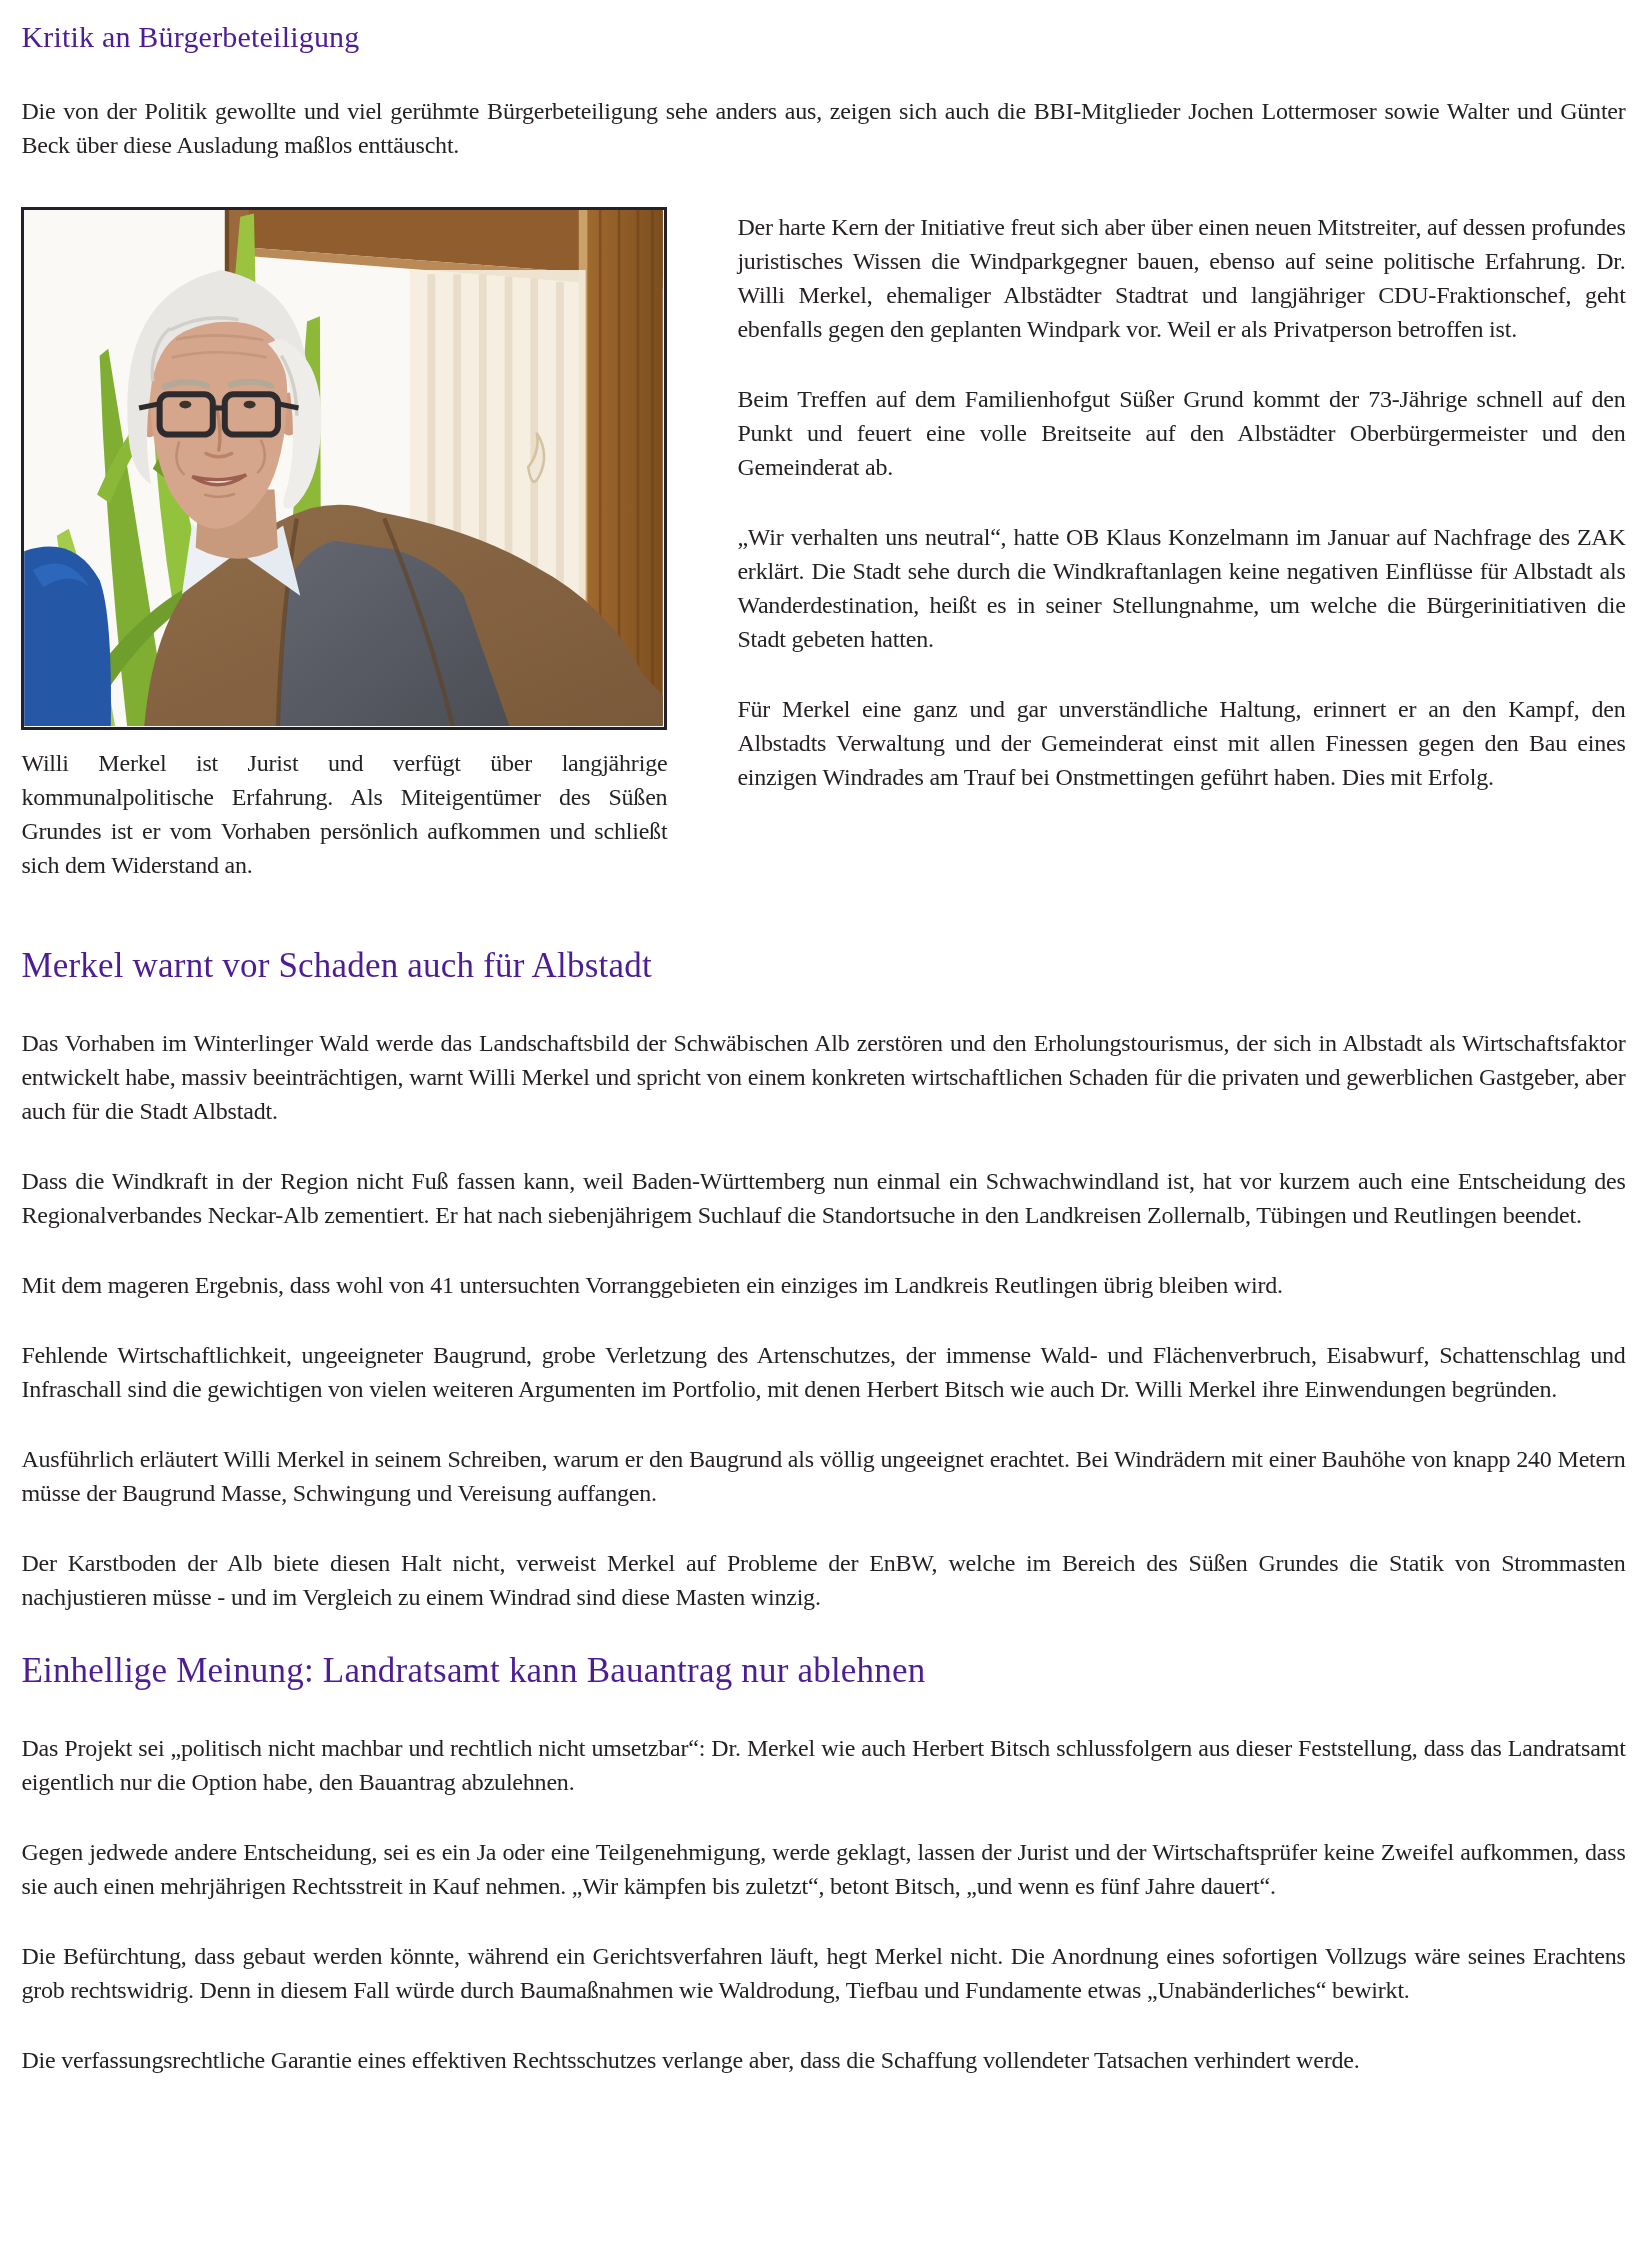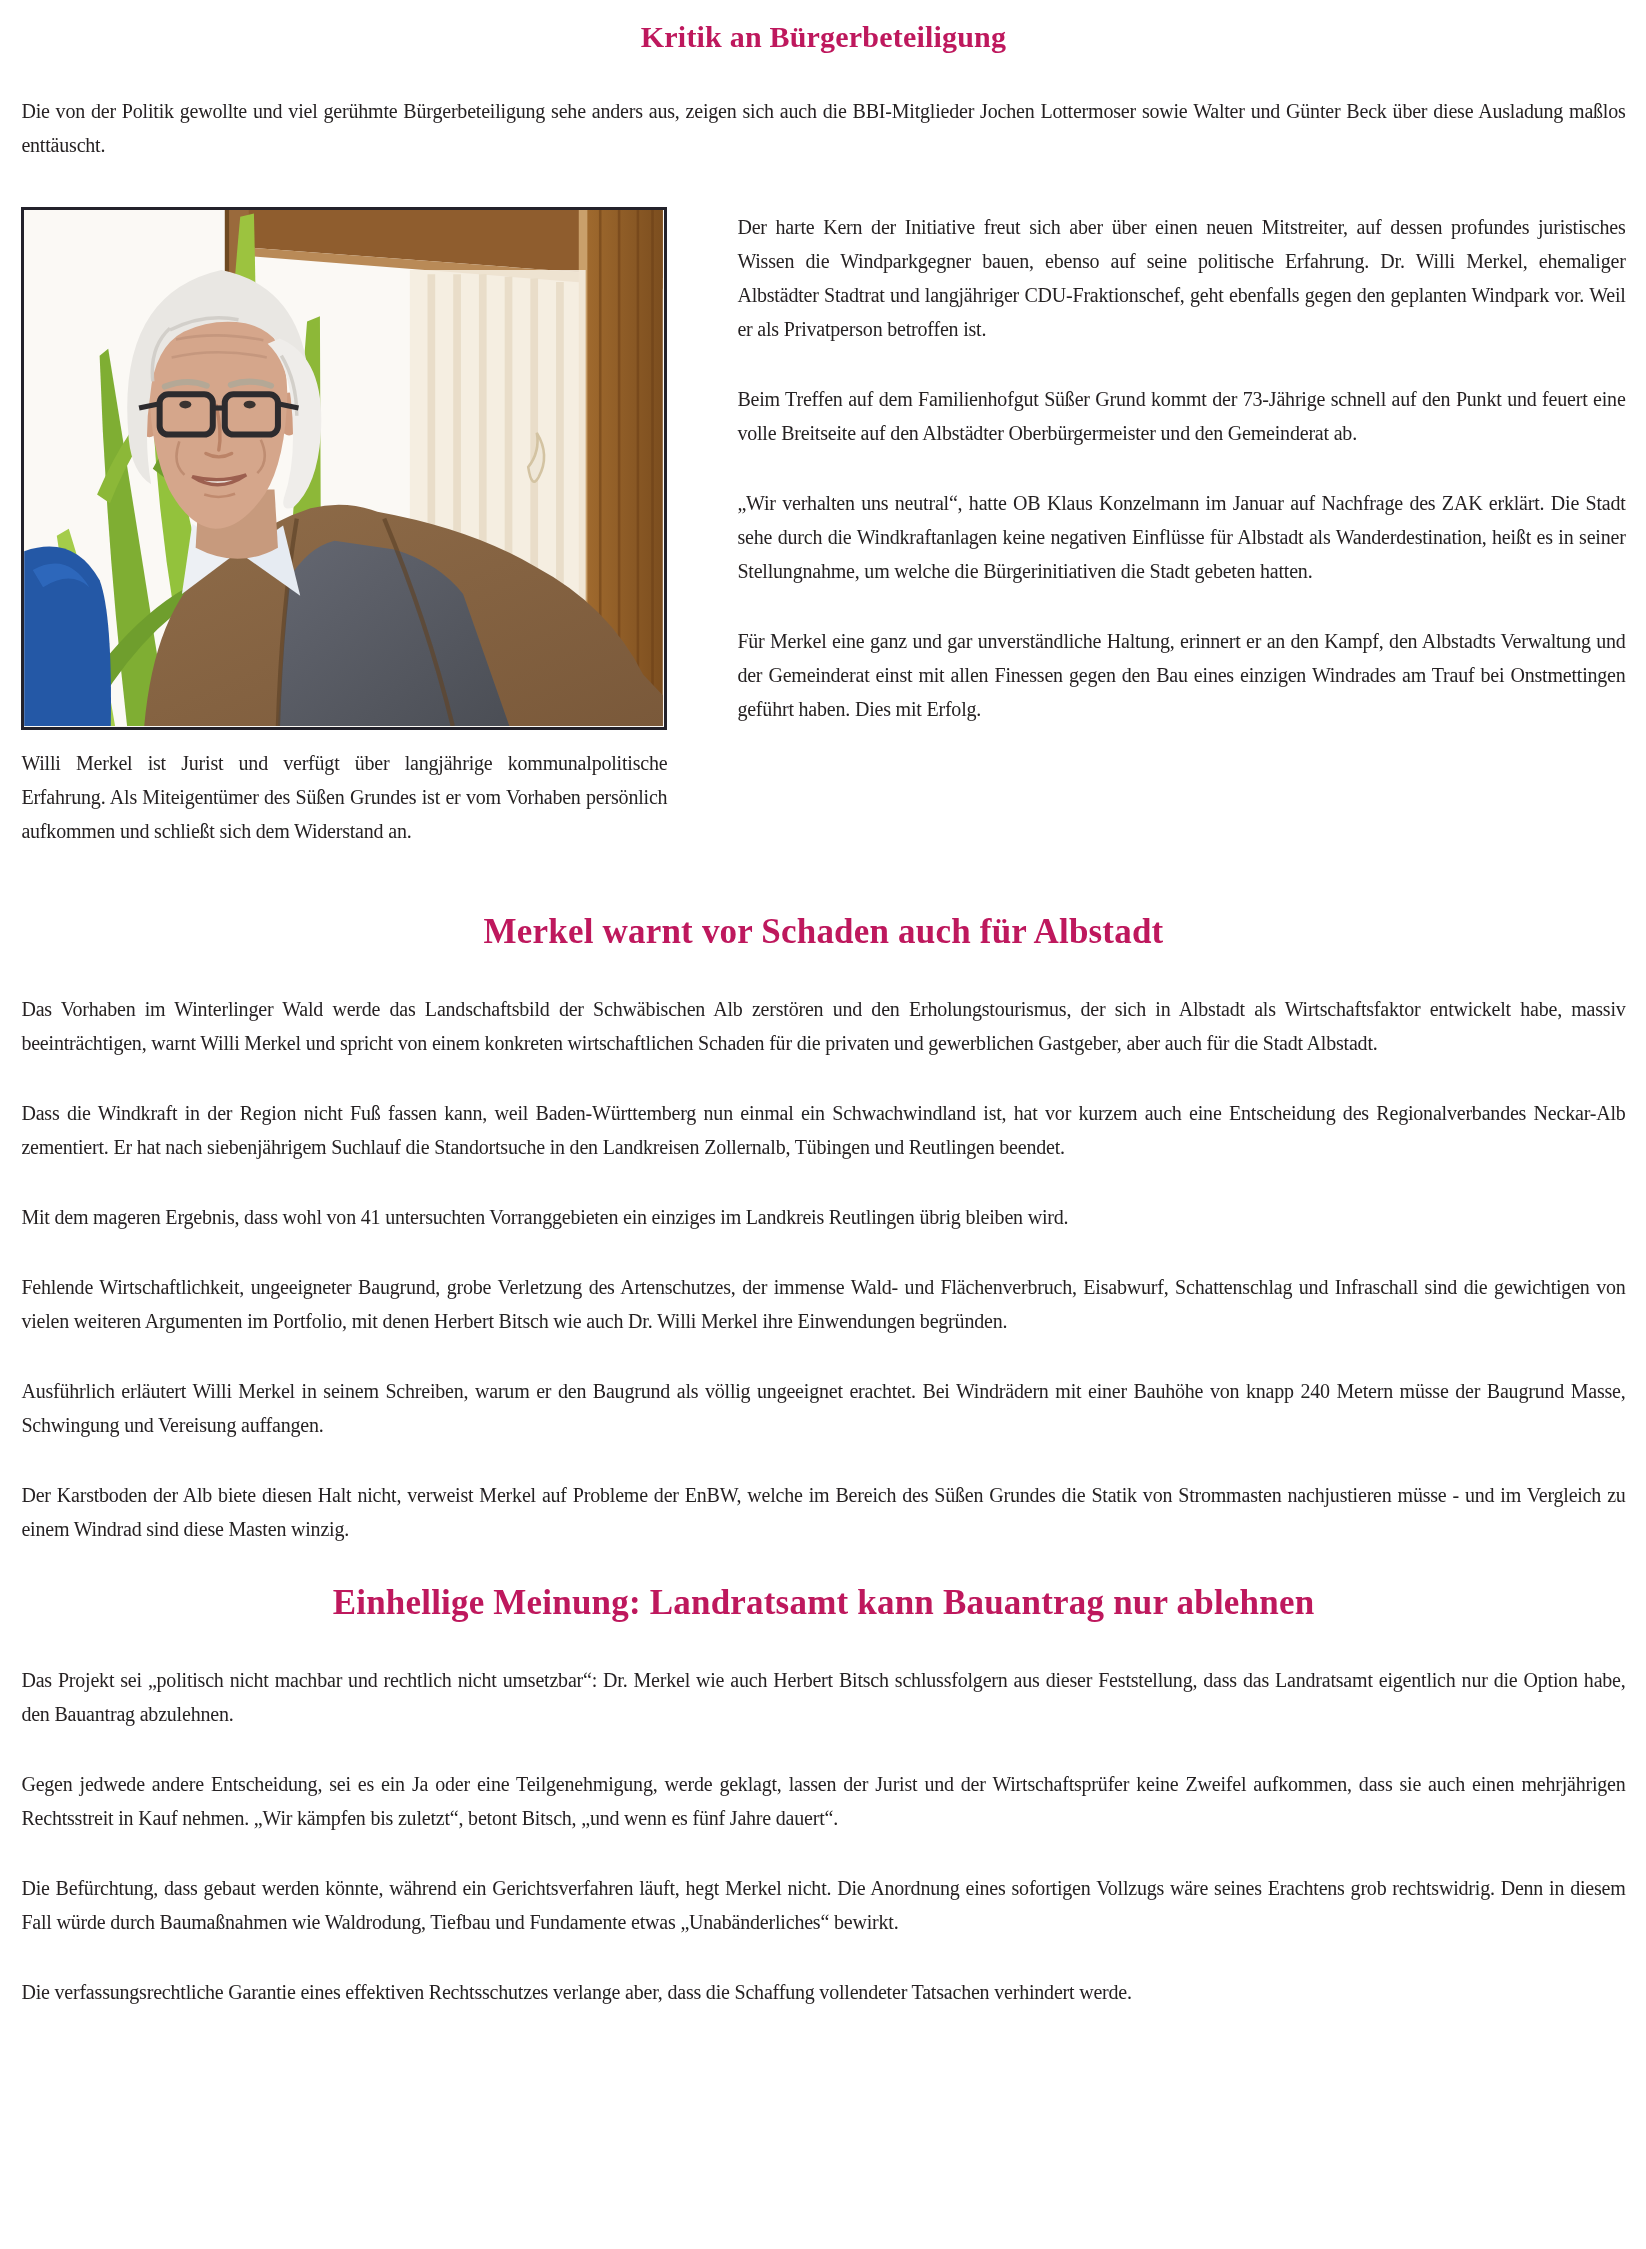"Kritik an Bürgerbeteiligung" h1, h2 { color: #be185d -> #4c1d95; font-weight: 700 -> 400; text-align: center -> none }
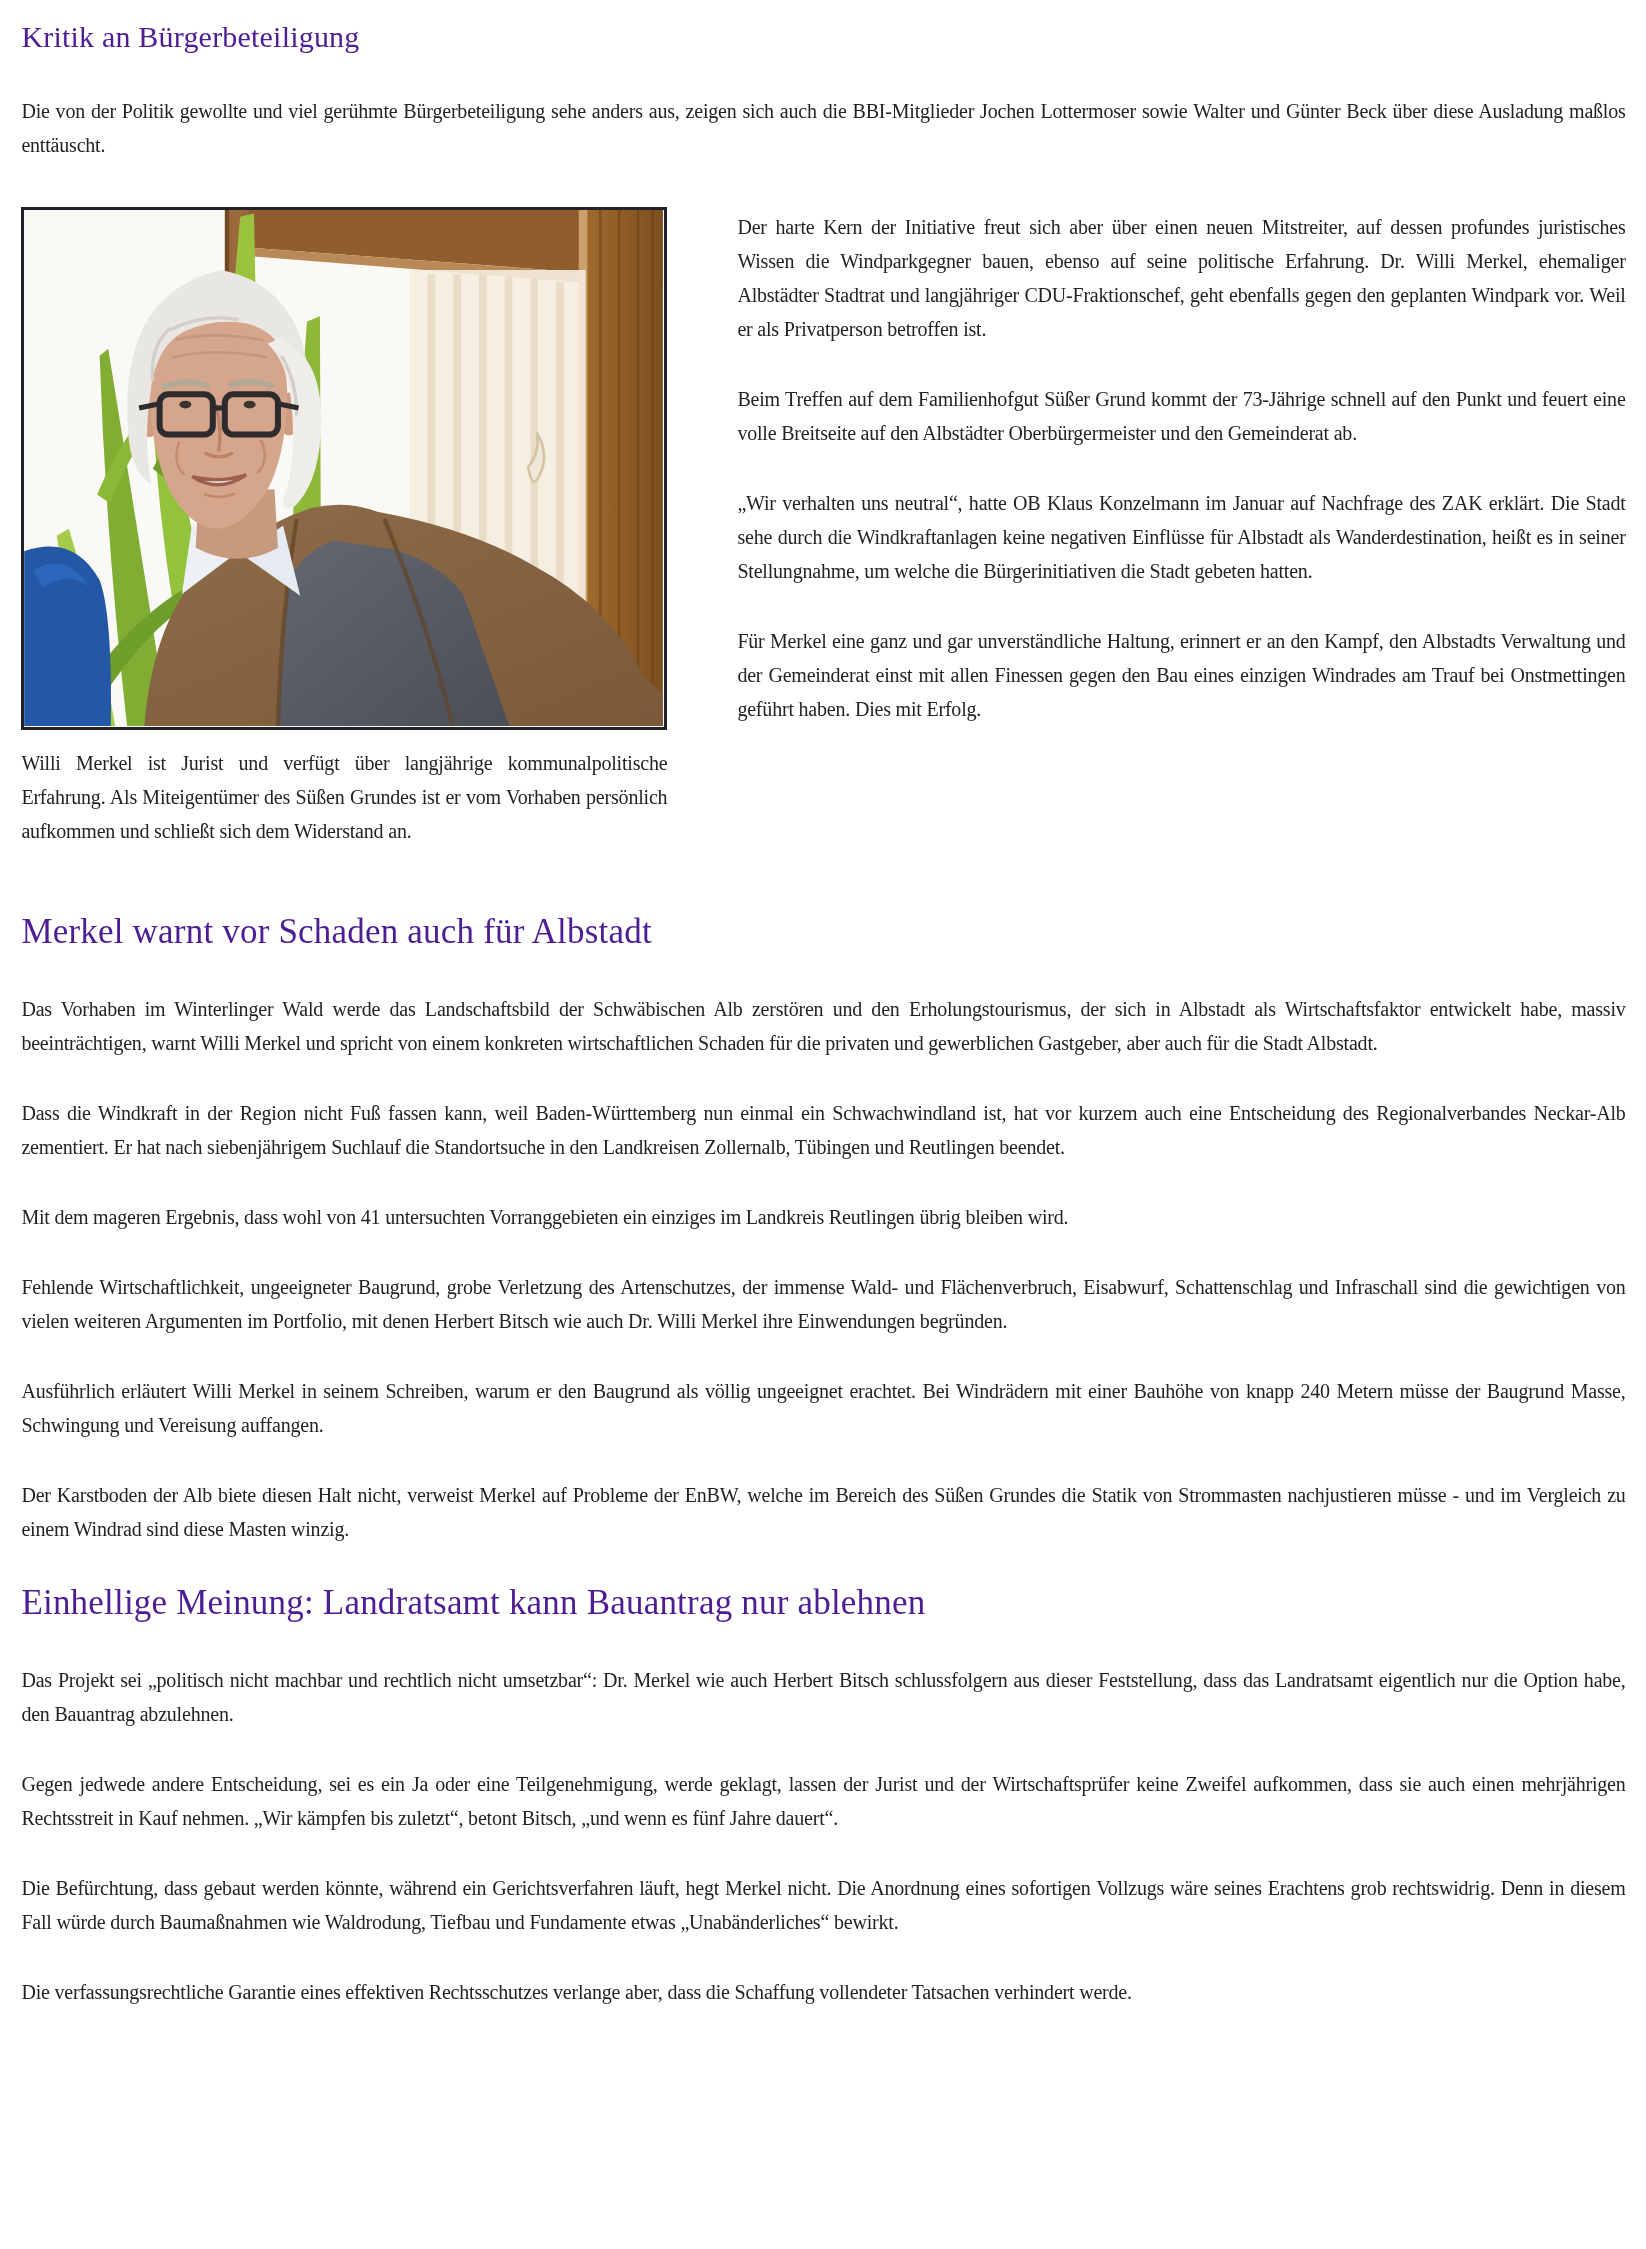"Die von der Politik gewollte" p { font-size: 20px -> 24px }
